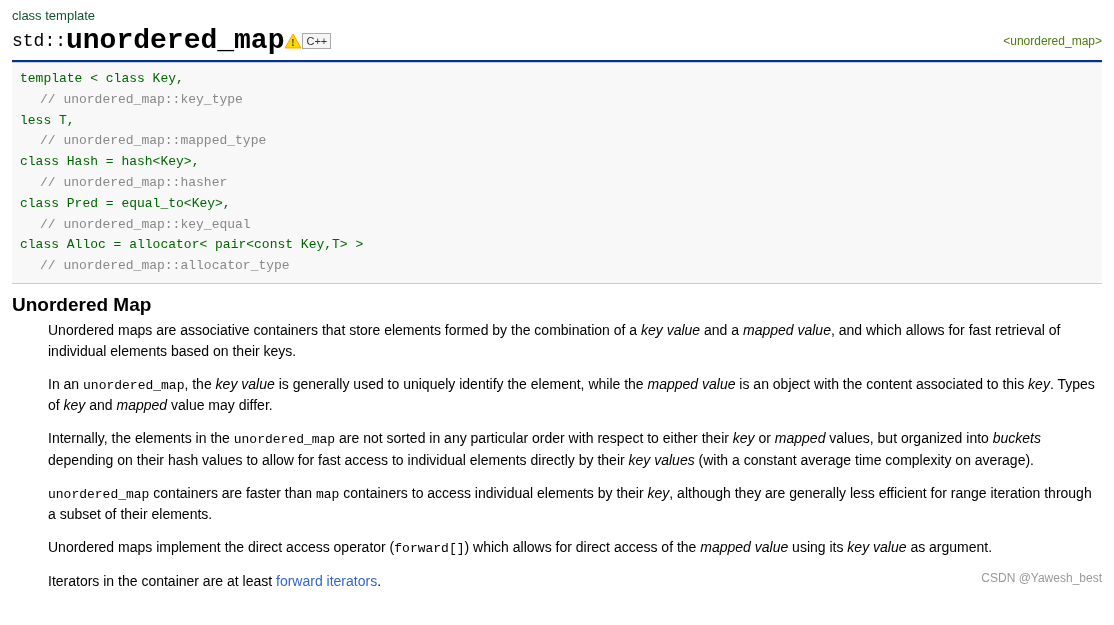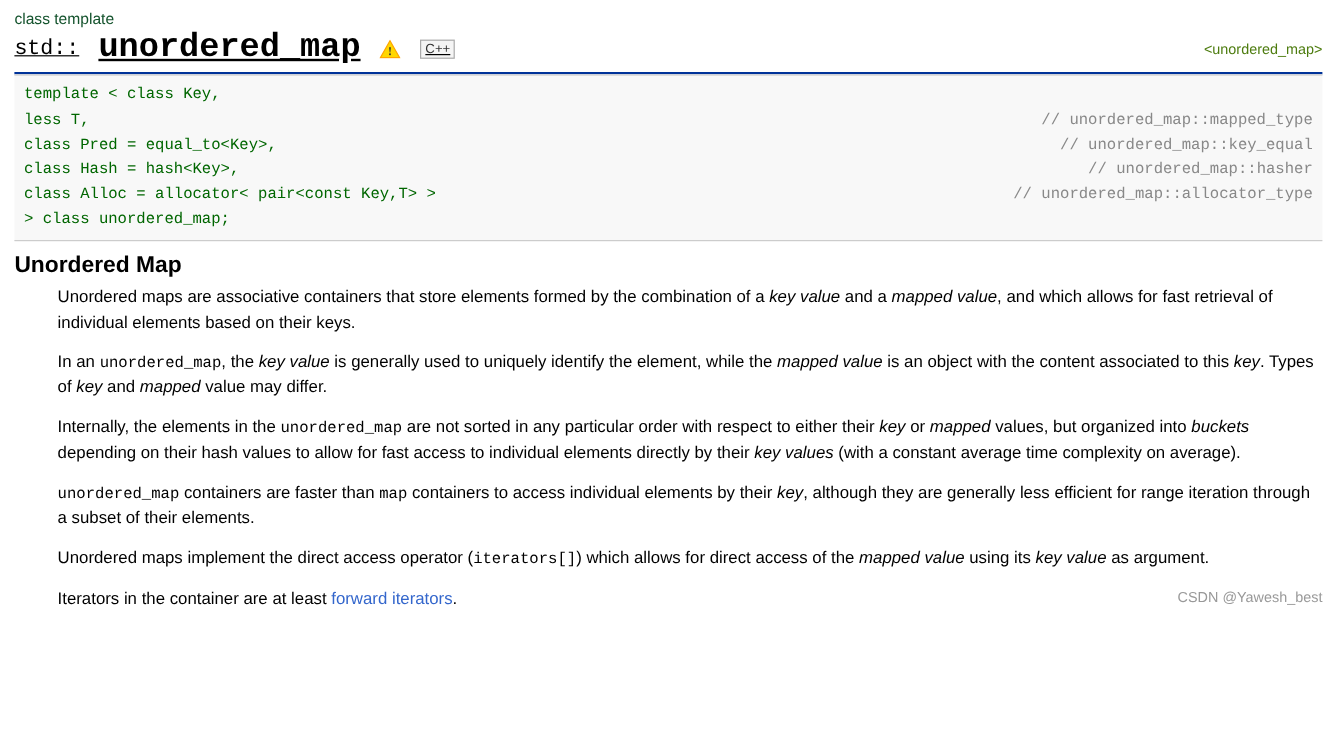"std::" .title-left { gap: 16px -> 0; text-decoration: underline -> none }
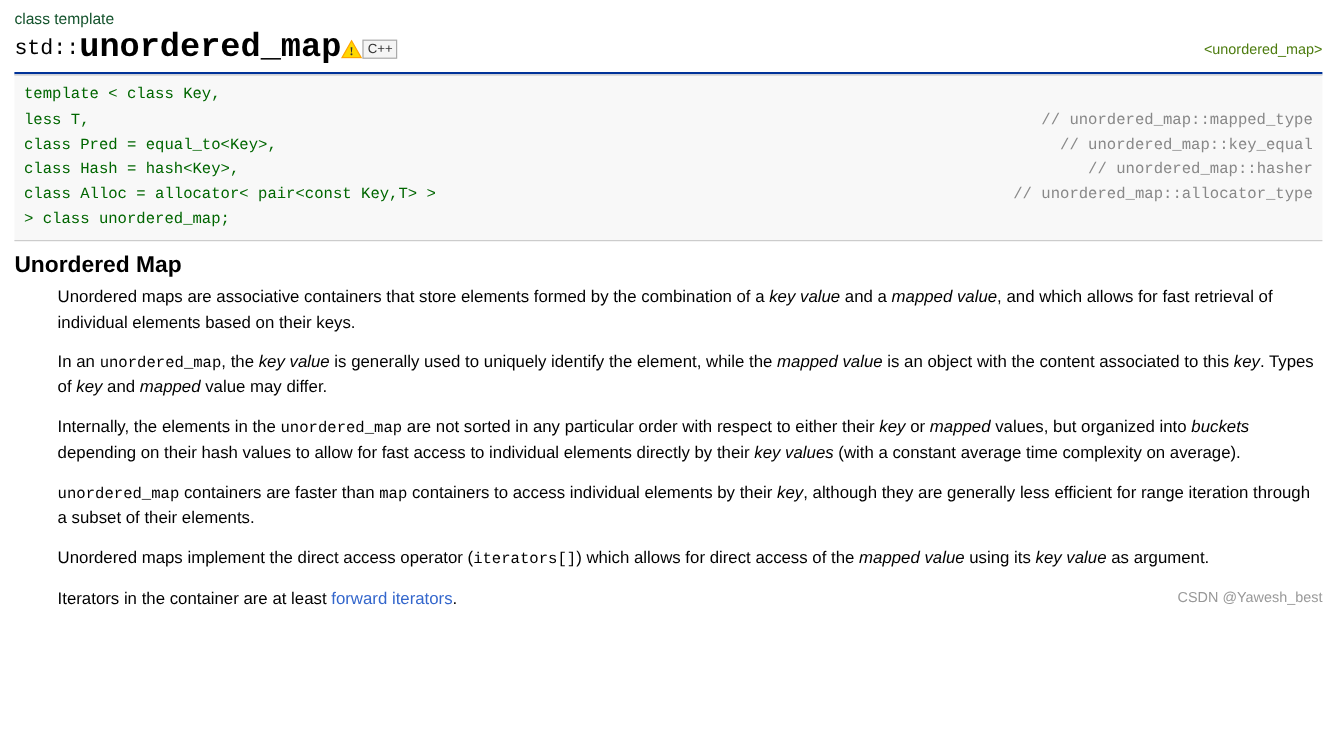"template < class Key," .code-line { flex-direction: none -> column }
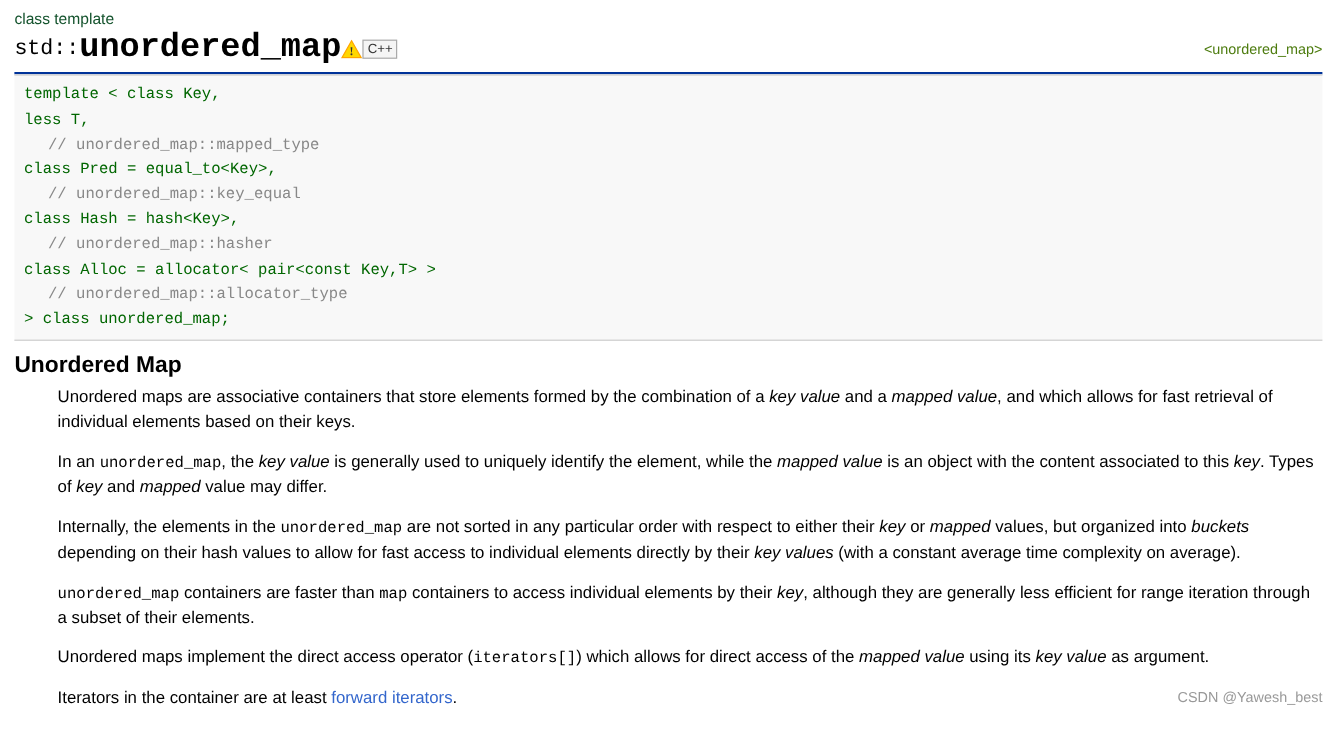"// unordered_map::key_type" span.code-right { html: none -> <span>// unordered_map::key_type</span> }
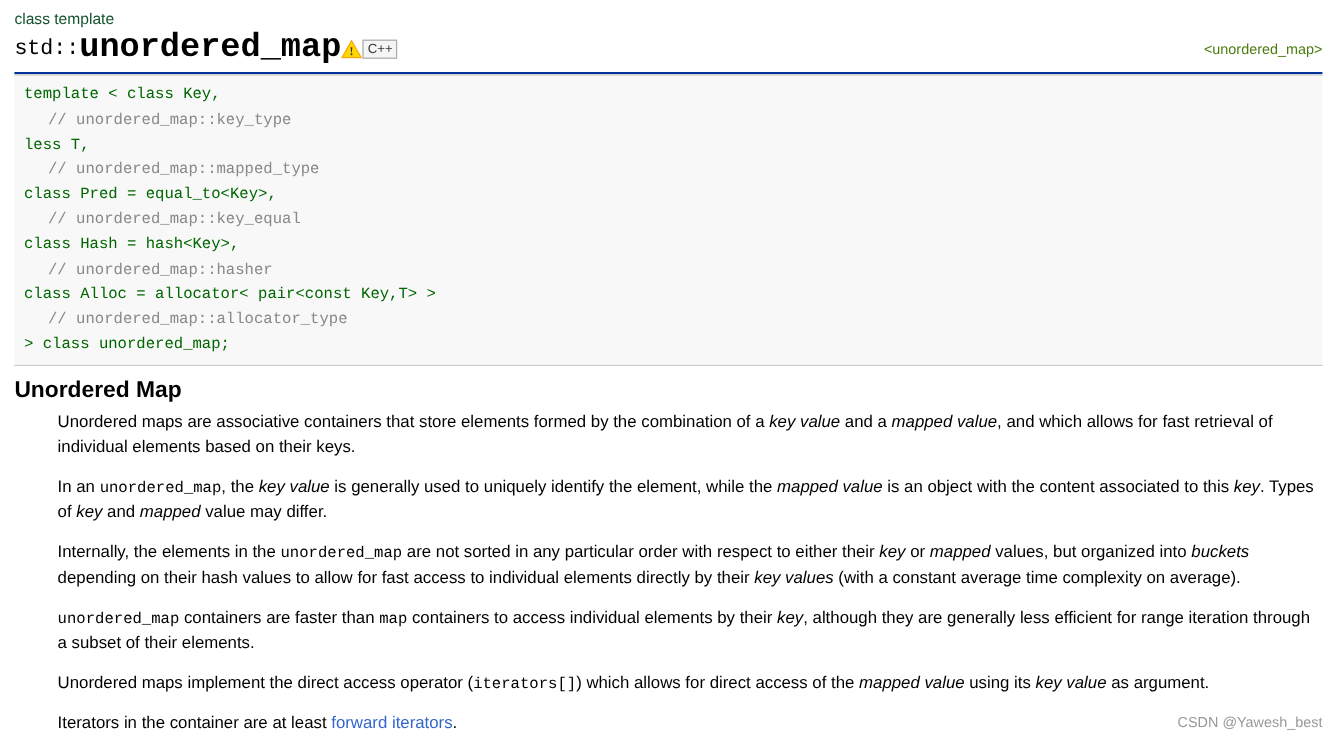"class Pred = equal_to<Key>," div.code-line { order: before "class Hash = hash<Key>," -> after "class Hash = hash<Key>," }
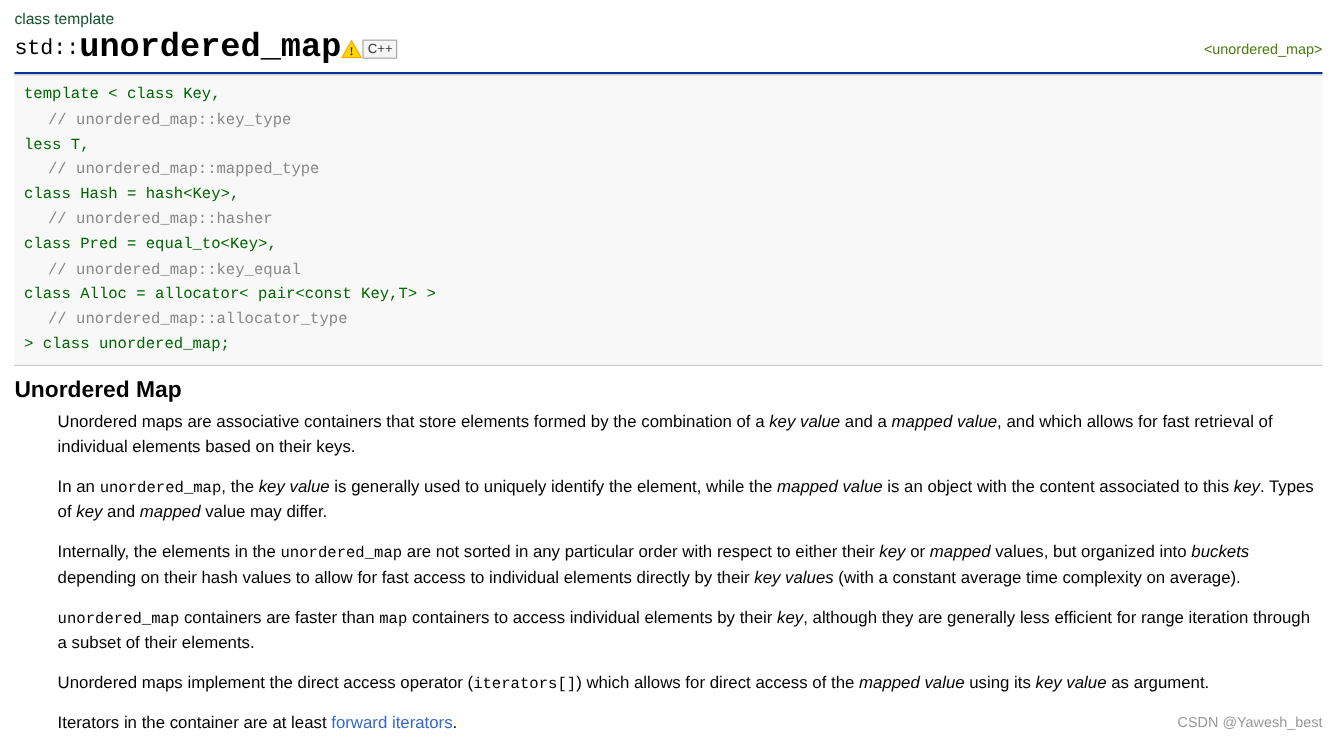"> class unordered_map;" span.code-left { html: <span> &gt; class unordered_map;</span> -> none }
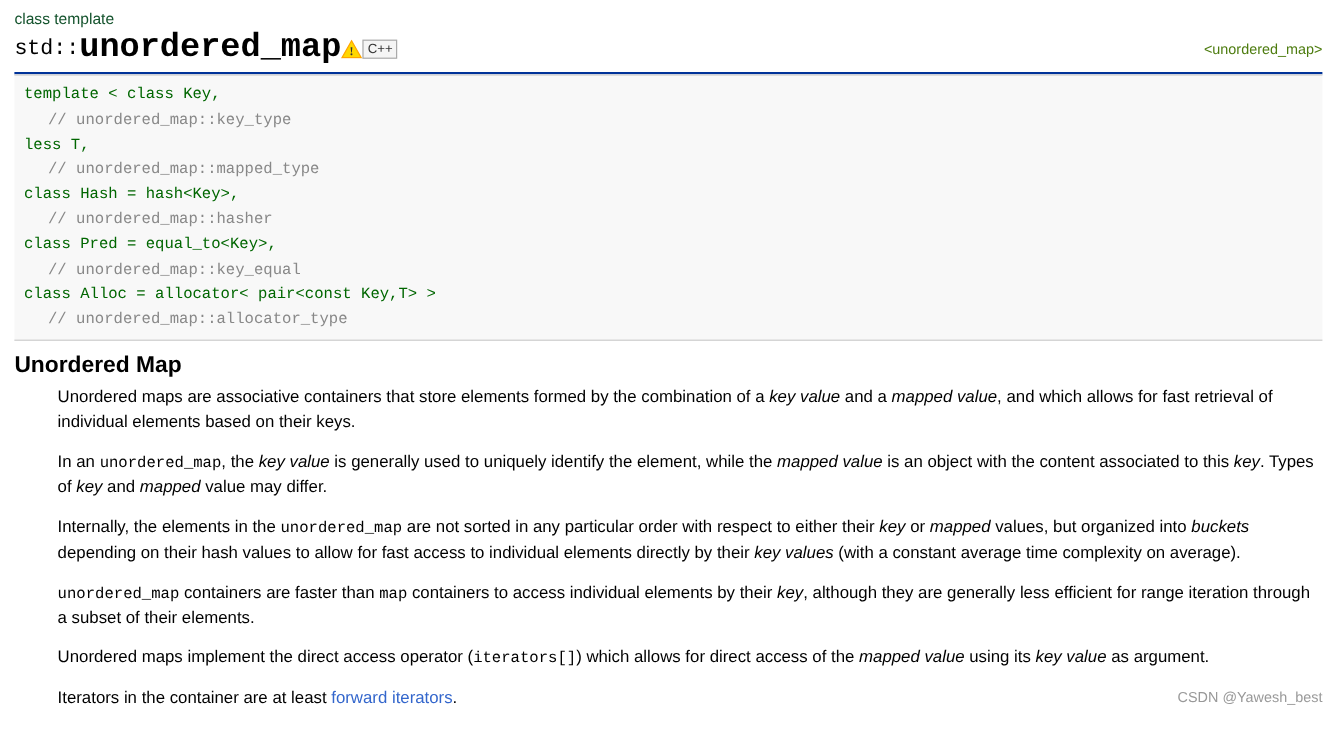"iterators[]" span.inline-code { text: iterators -> forward }
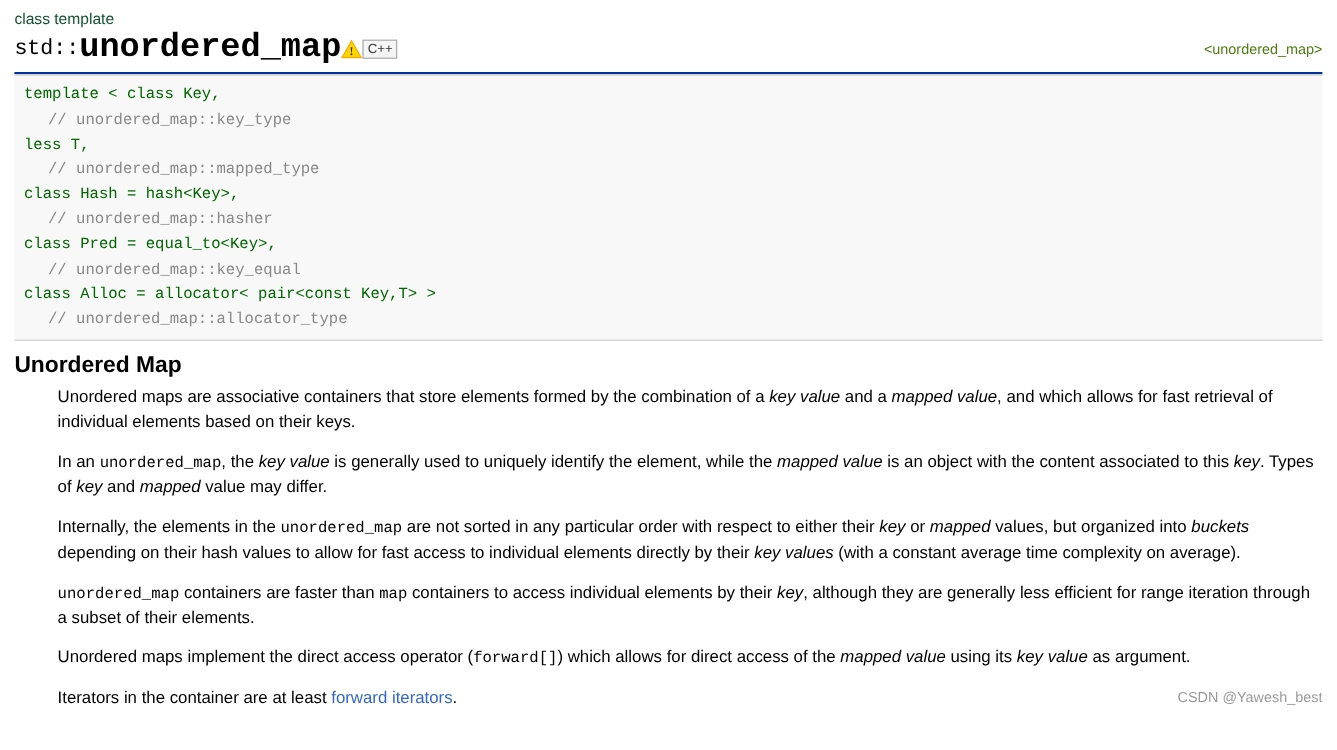"Iterators in the container are" .bottom-footer { align-items: center -> flex-start }
